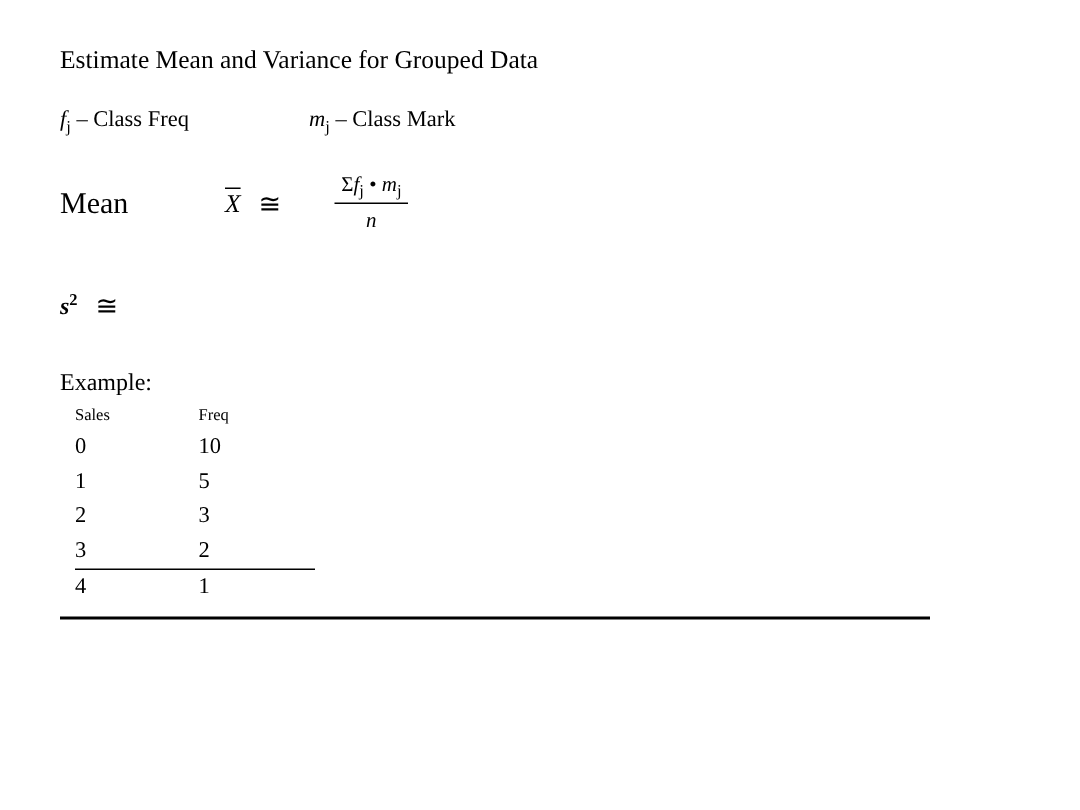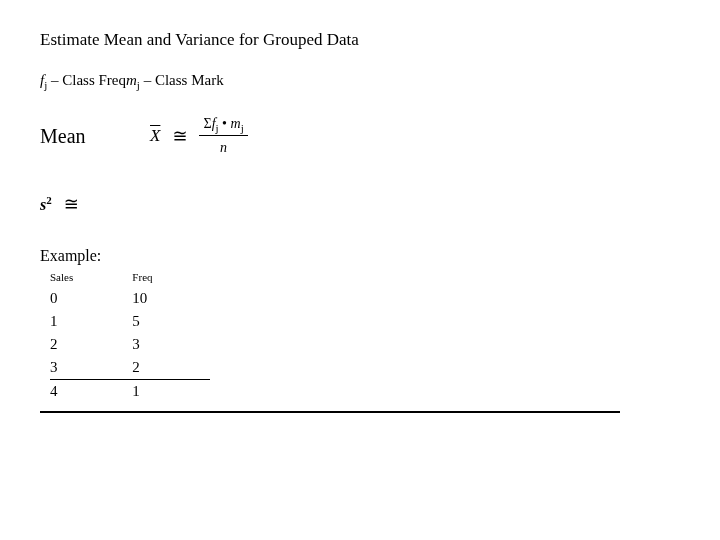"fj – Class Freq" .subtitle-row { gap: none -> 80px }
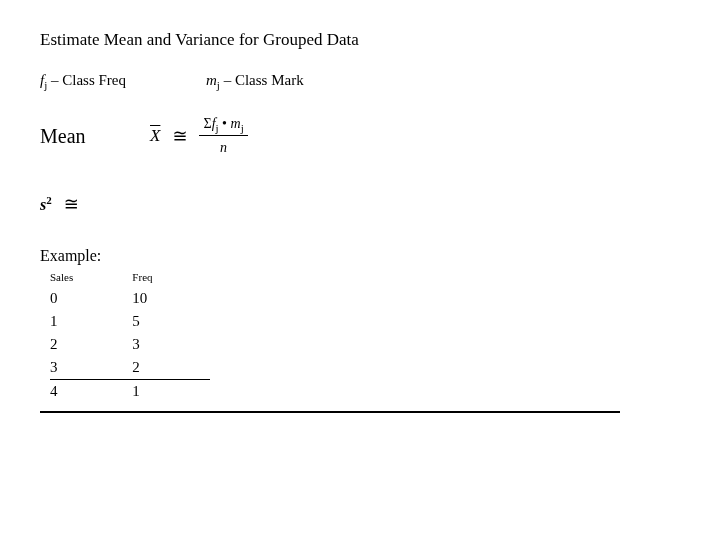"Σfj • mj" .frac { margin-left: none -> 24px }
